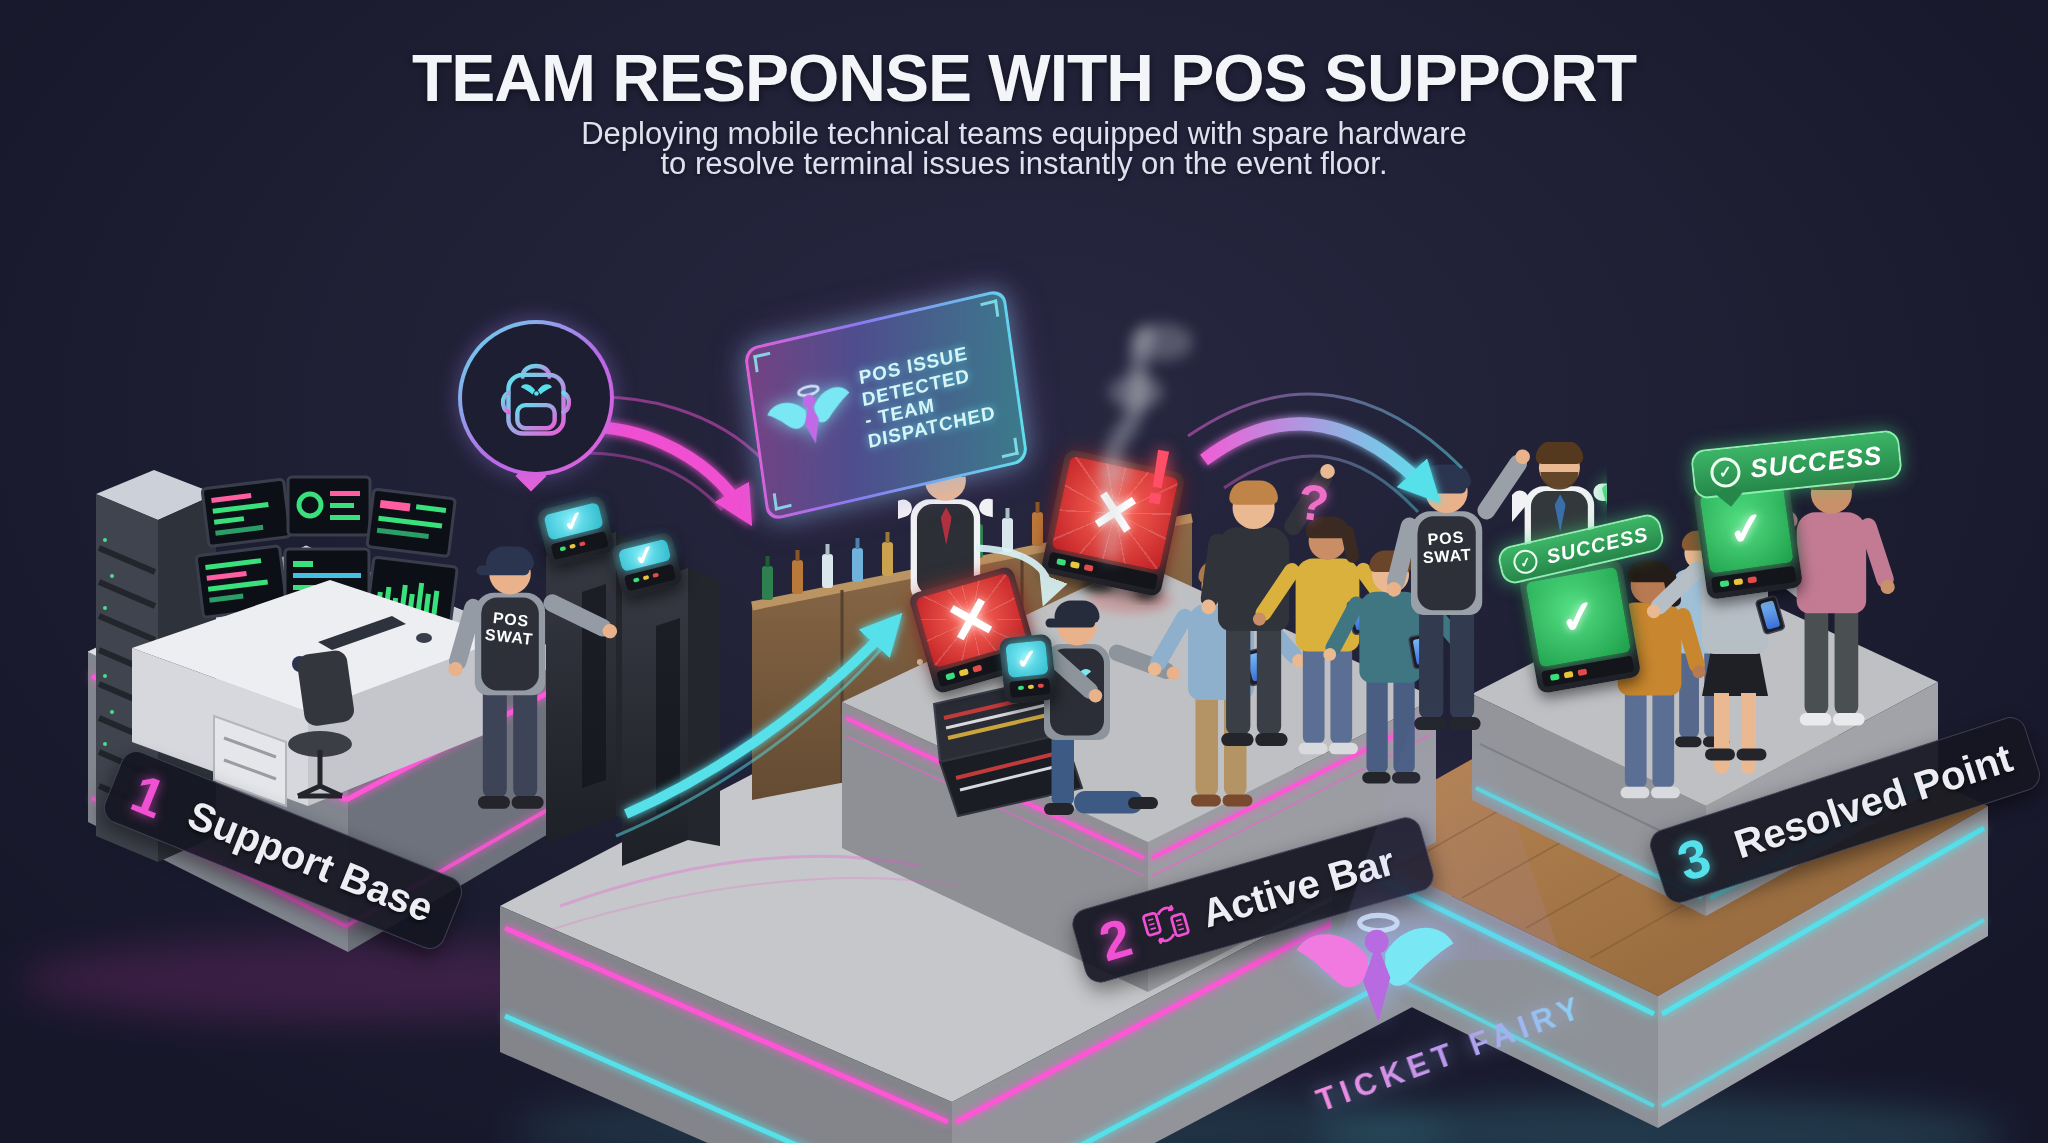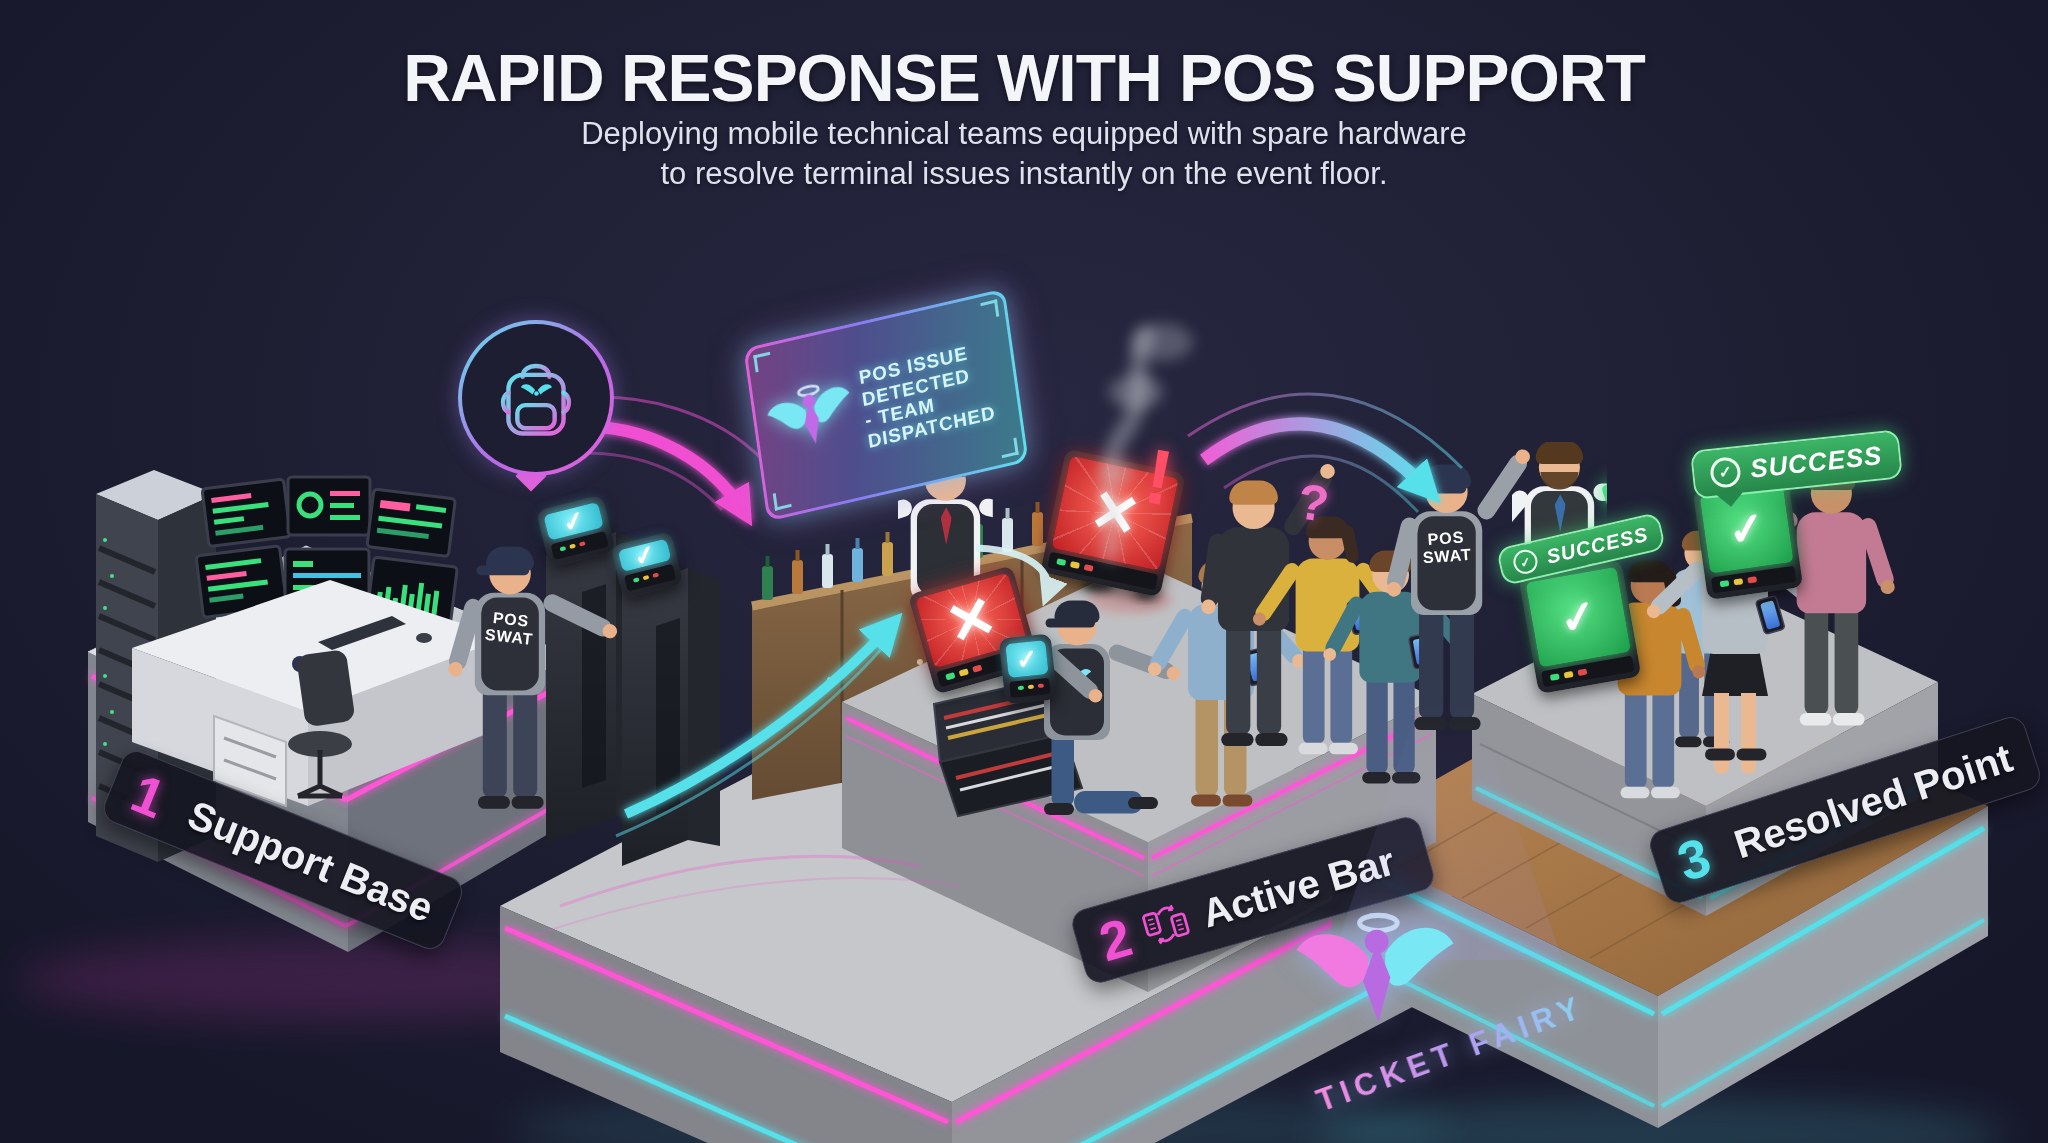"RAPID RESPONSE WITH POS SUPPORT" div.title { text: RAPID -> TEAM }
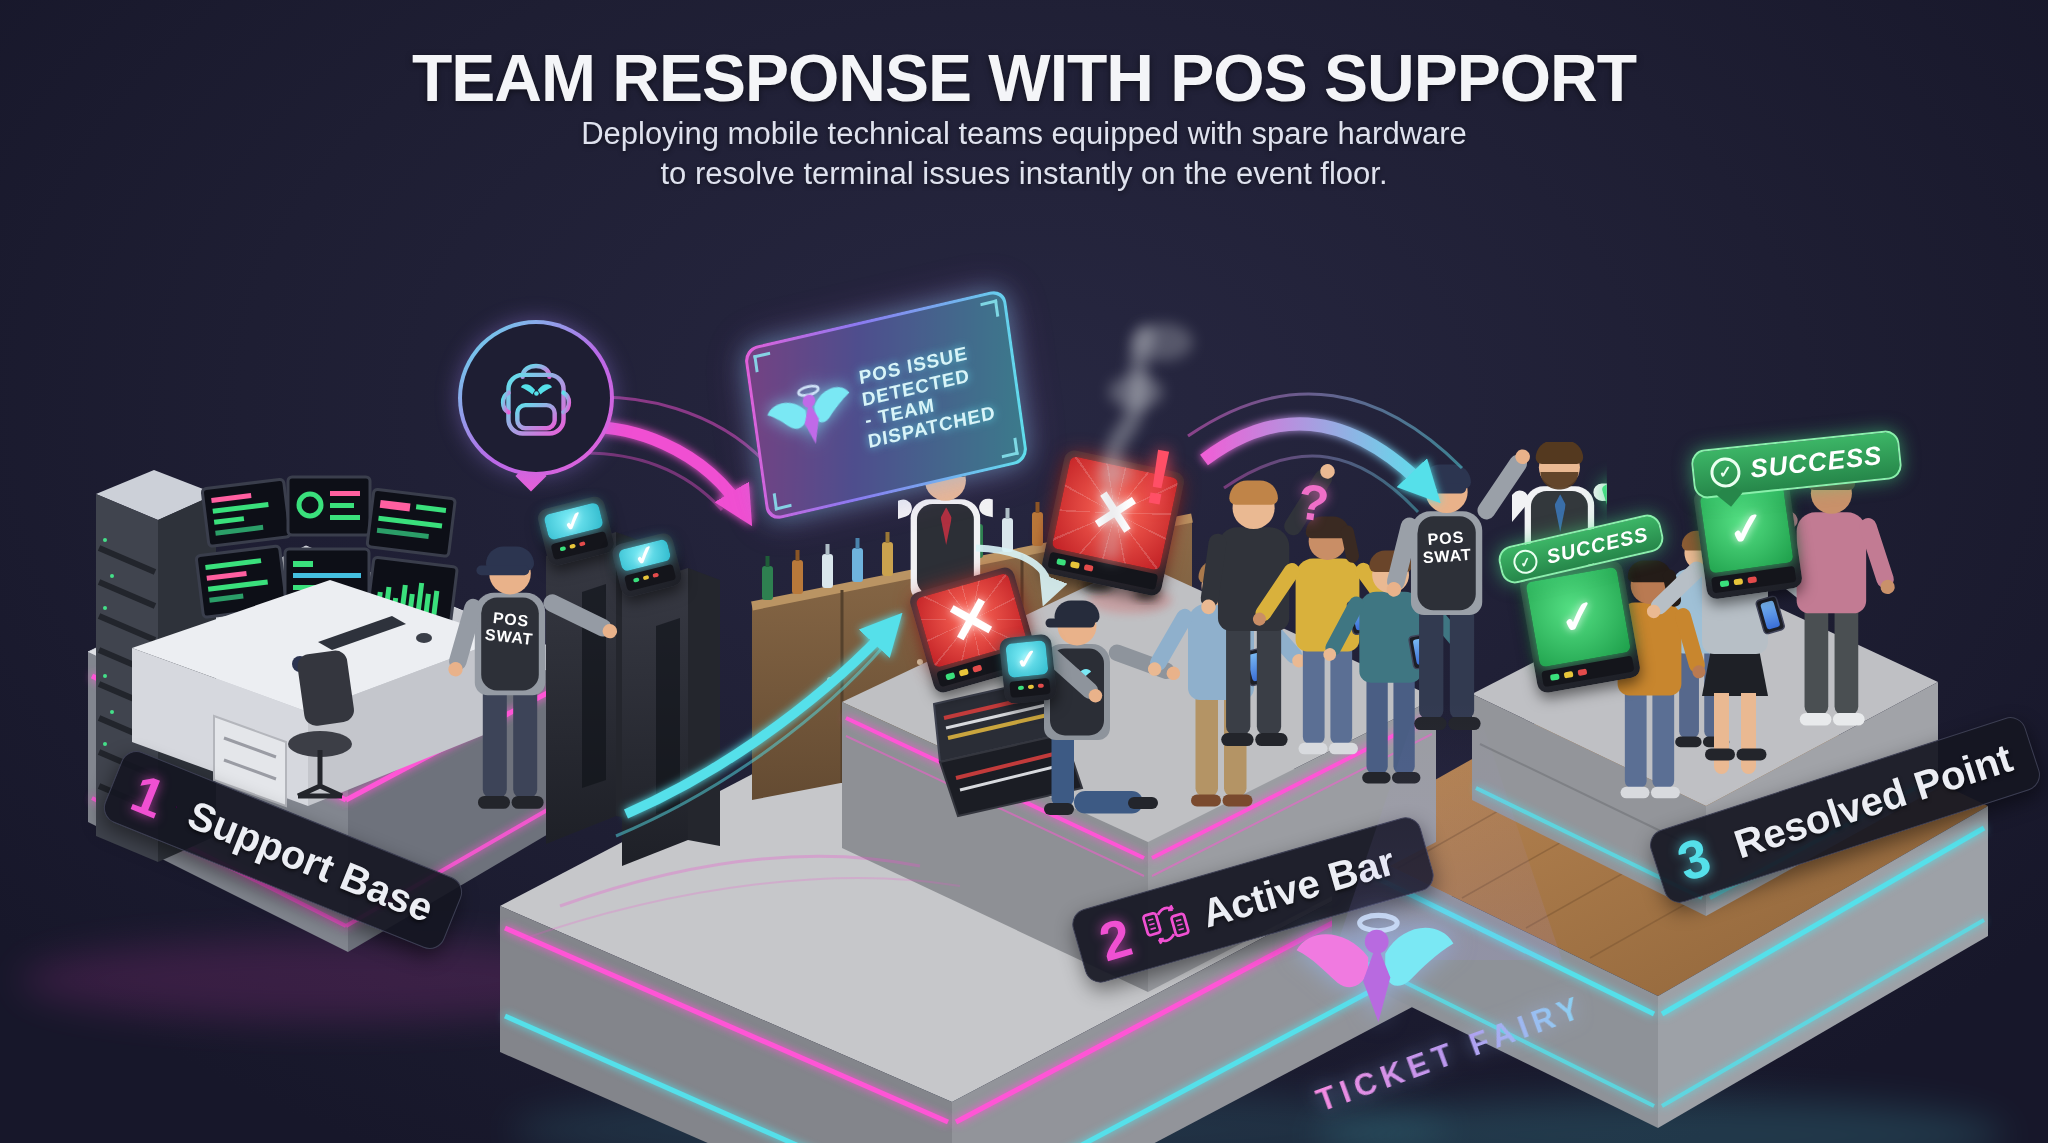"to resolve terminal issues instantly" .sub2 { top: 156px -> 146px }
